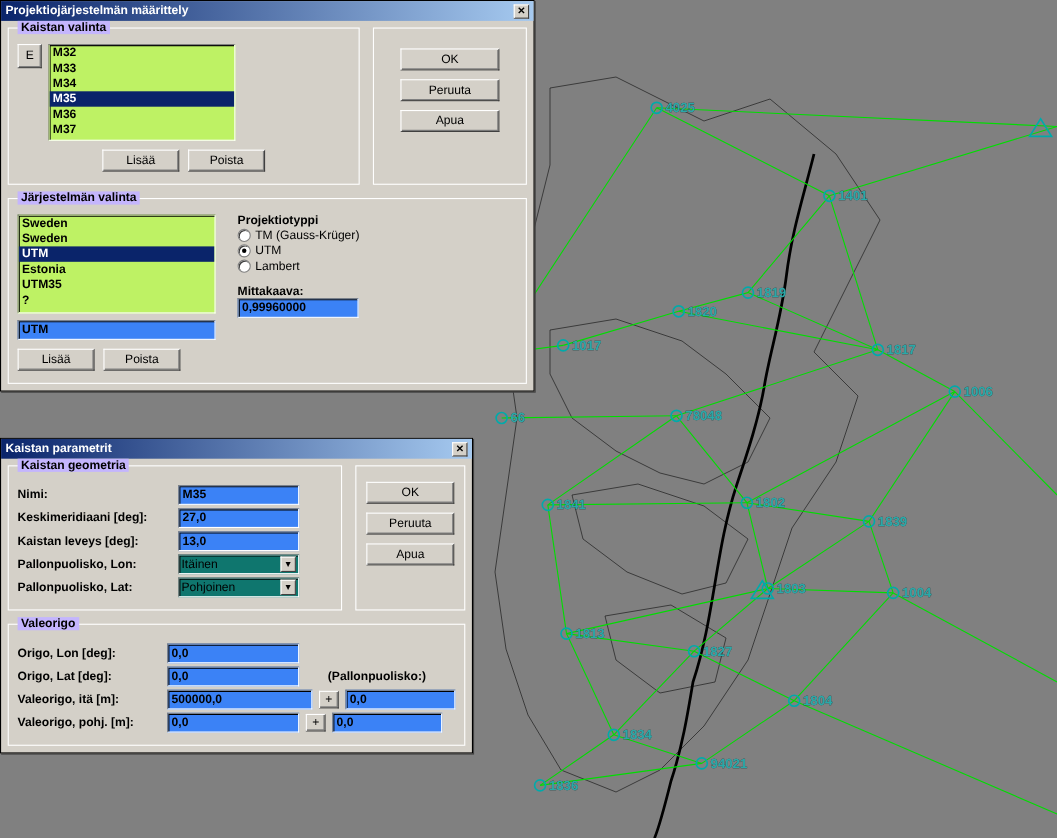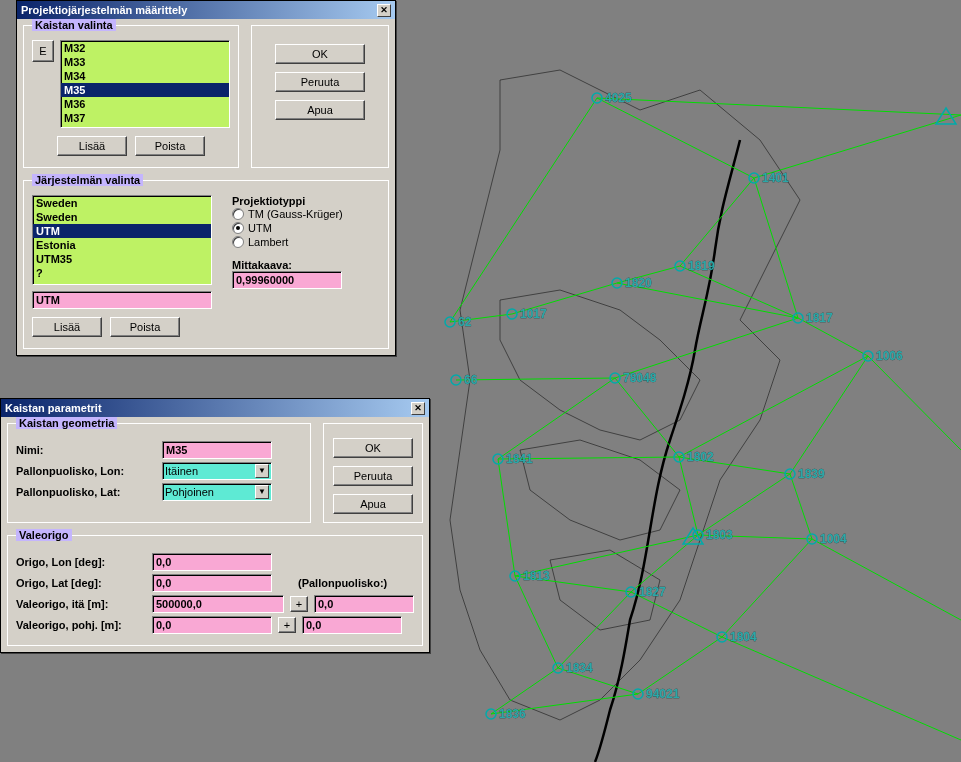"Projektiojärjestelmän määrittely" div.win { left: 16px -> 0; width: 380px -> 486px }
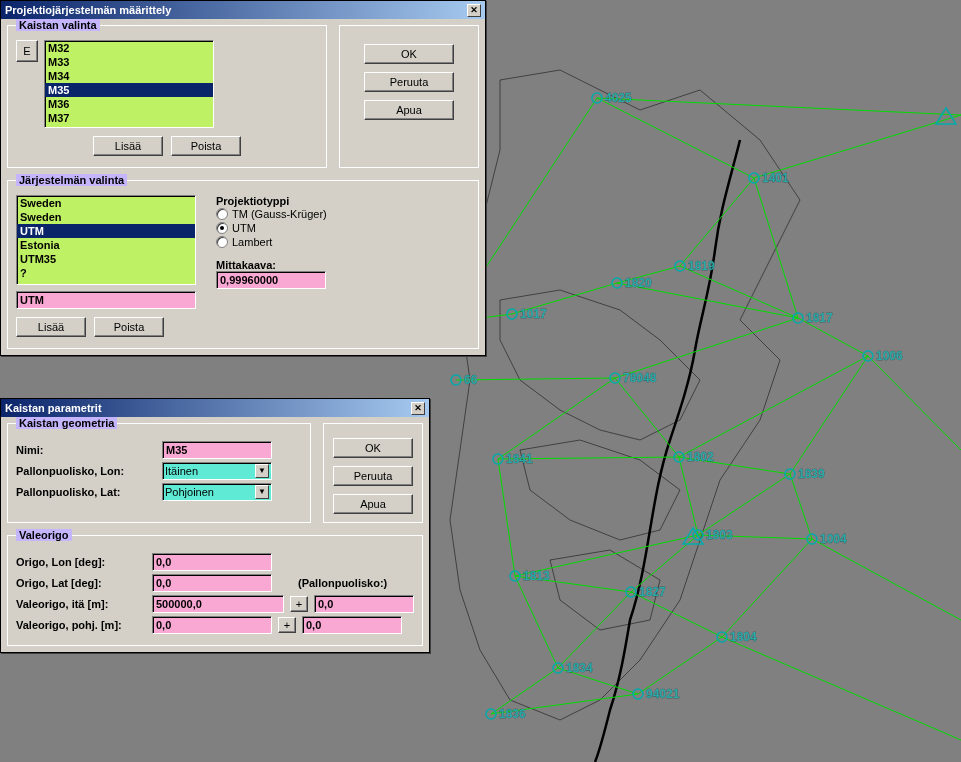"0,99960000" .textfield { background: #f9a8d4 -> #3b82f6 }
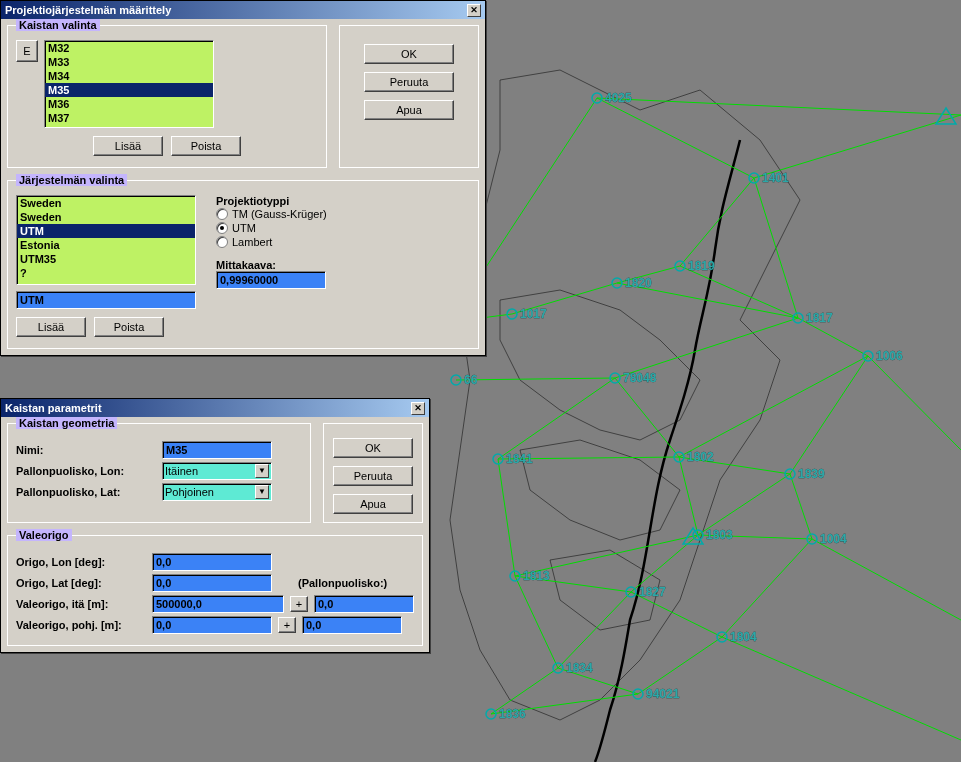"Keskimeridiaani [deg]:" div.row { html: none -> <div> <div>Keskimeridiaani [deg]:</div> <div><input></div> </div> }
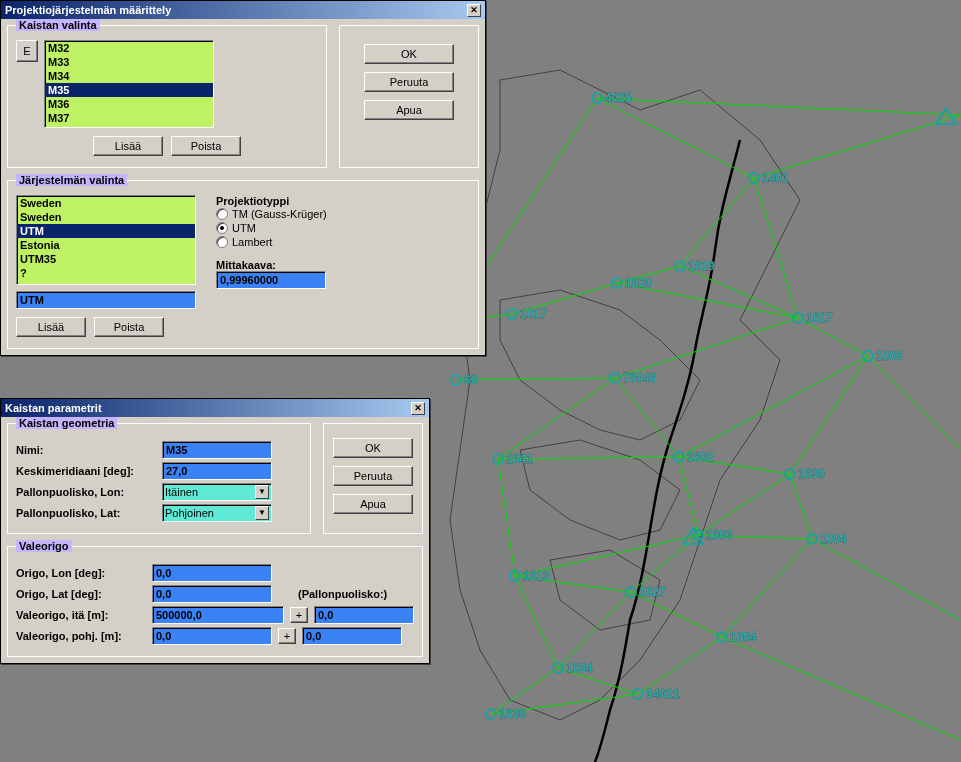"Kaistan leveys [deg]:" div.row { html: none -> <div> <div>Kaistan leveys [deg]:</div> <div><input></div> </div> }
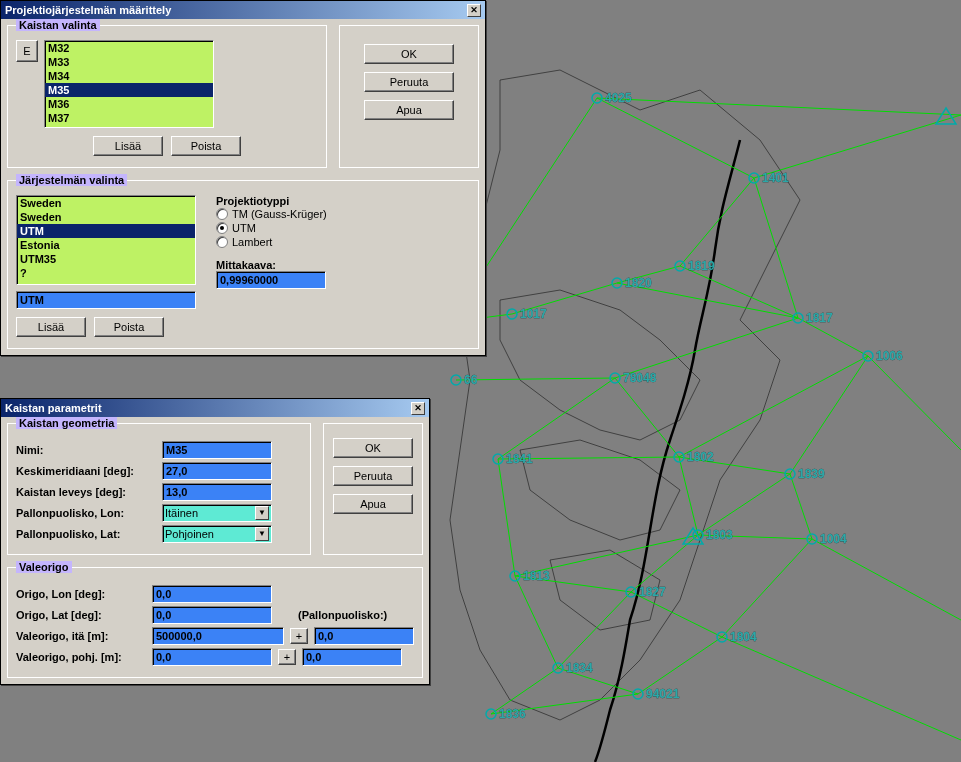"Itäinen" .select { background: #5eead4 -> #0f766e }
